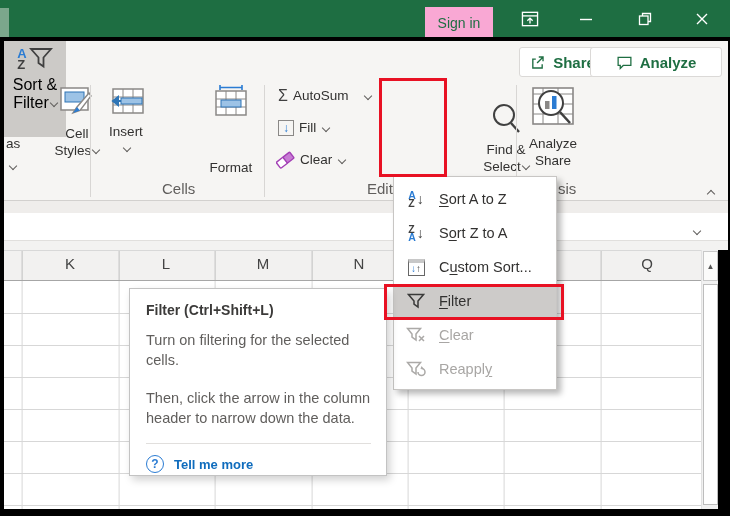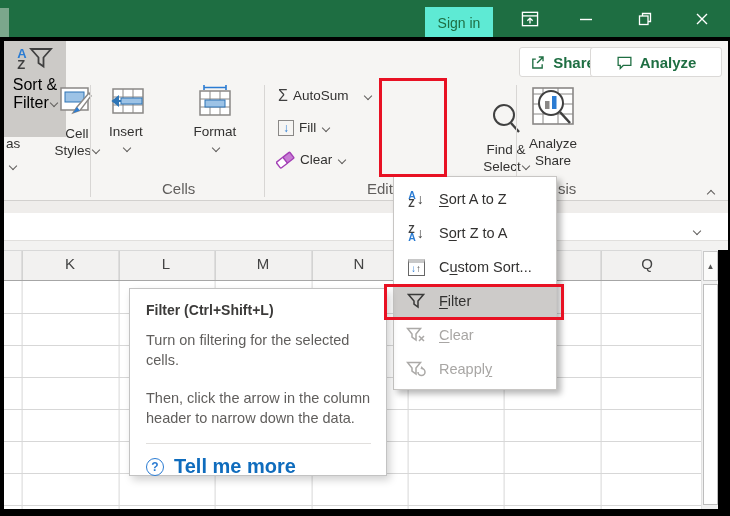"Sign in" .signin { background: #5eead4 -> #f9a8d4 }
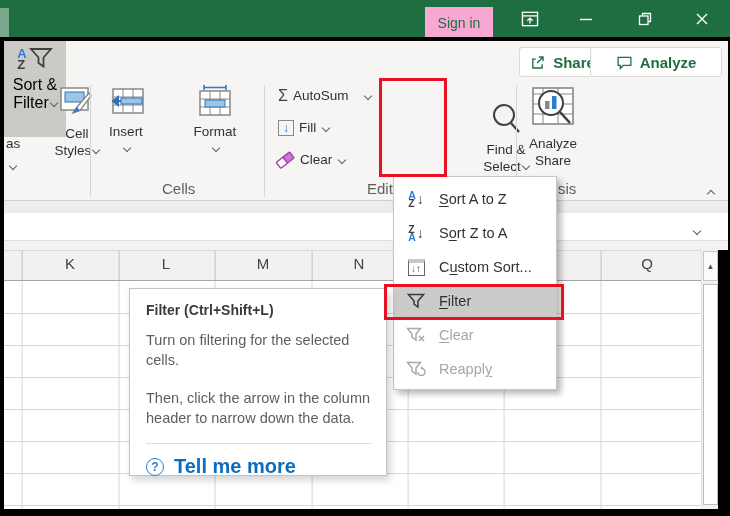"Format" div.bigbtn { gap: none -> 36px; left: 184px -> 200px }
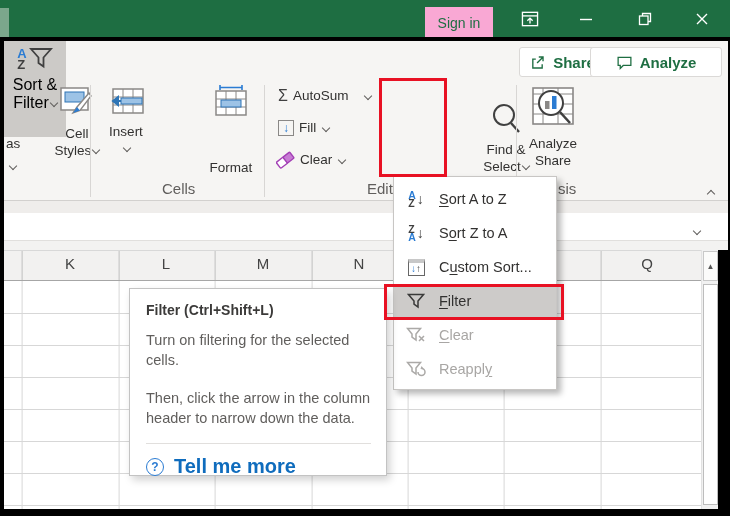"Tell me more" .tt-link-text { font-size: 20px -> 13px }
